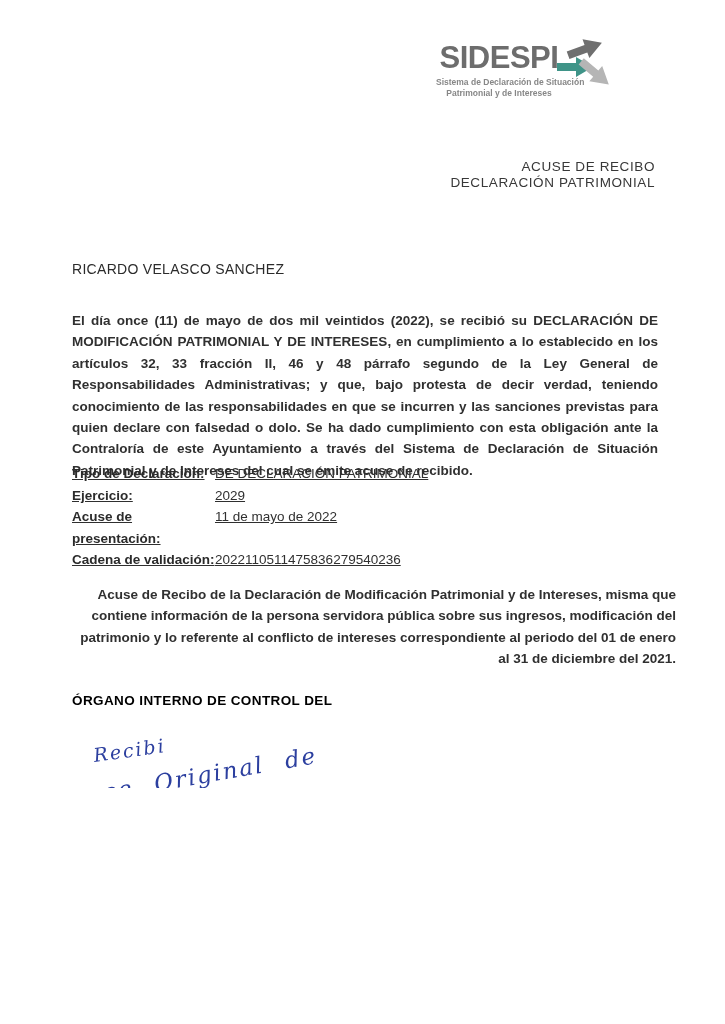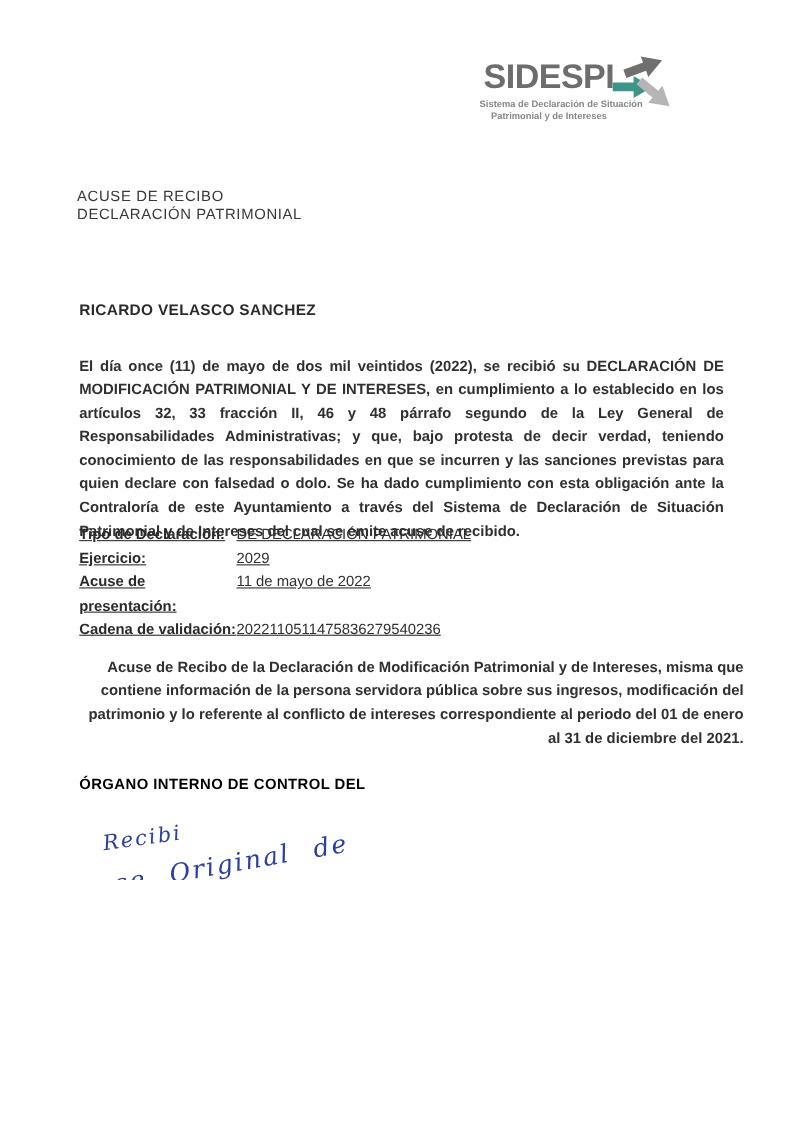"SIDESPI" .page { margin: 12px auto -> 0 auto }
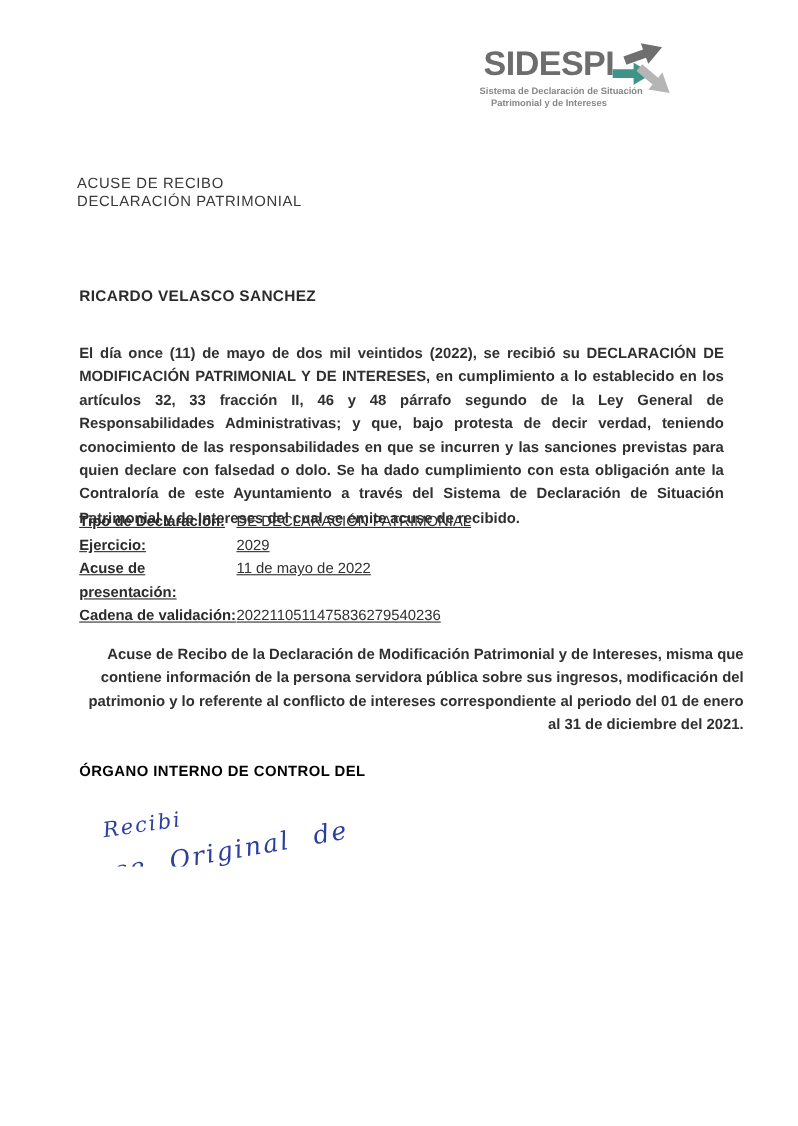"ACUSE DE RECIBO" .title-block { text-align: left -> right }
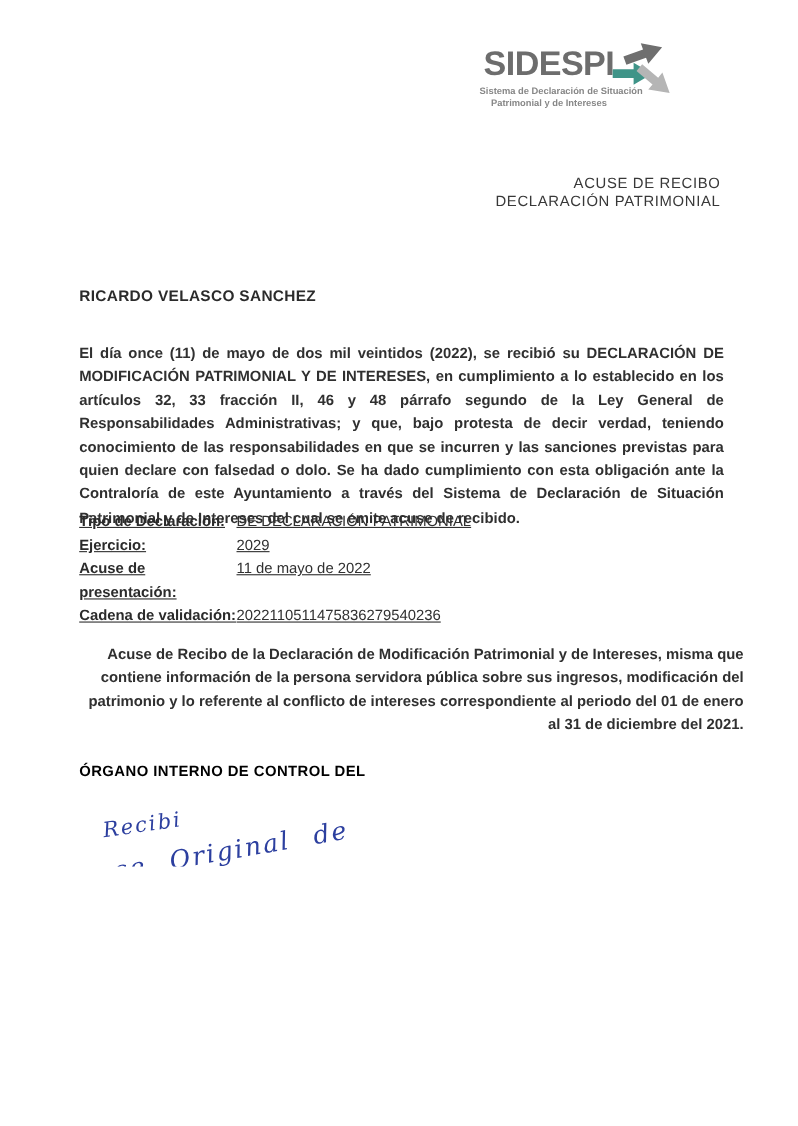"RICARDO VELASCO SANCHEZ" .declarant { font-weight: 700 -> 400 }
